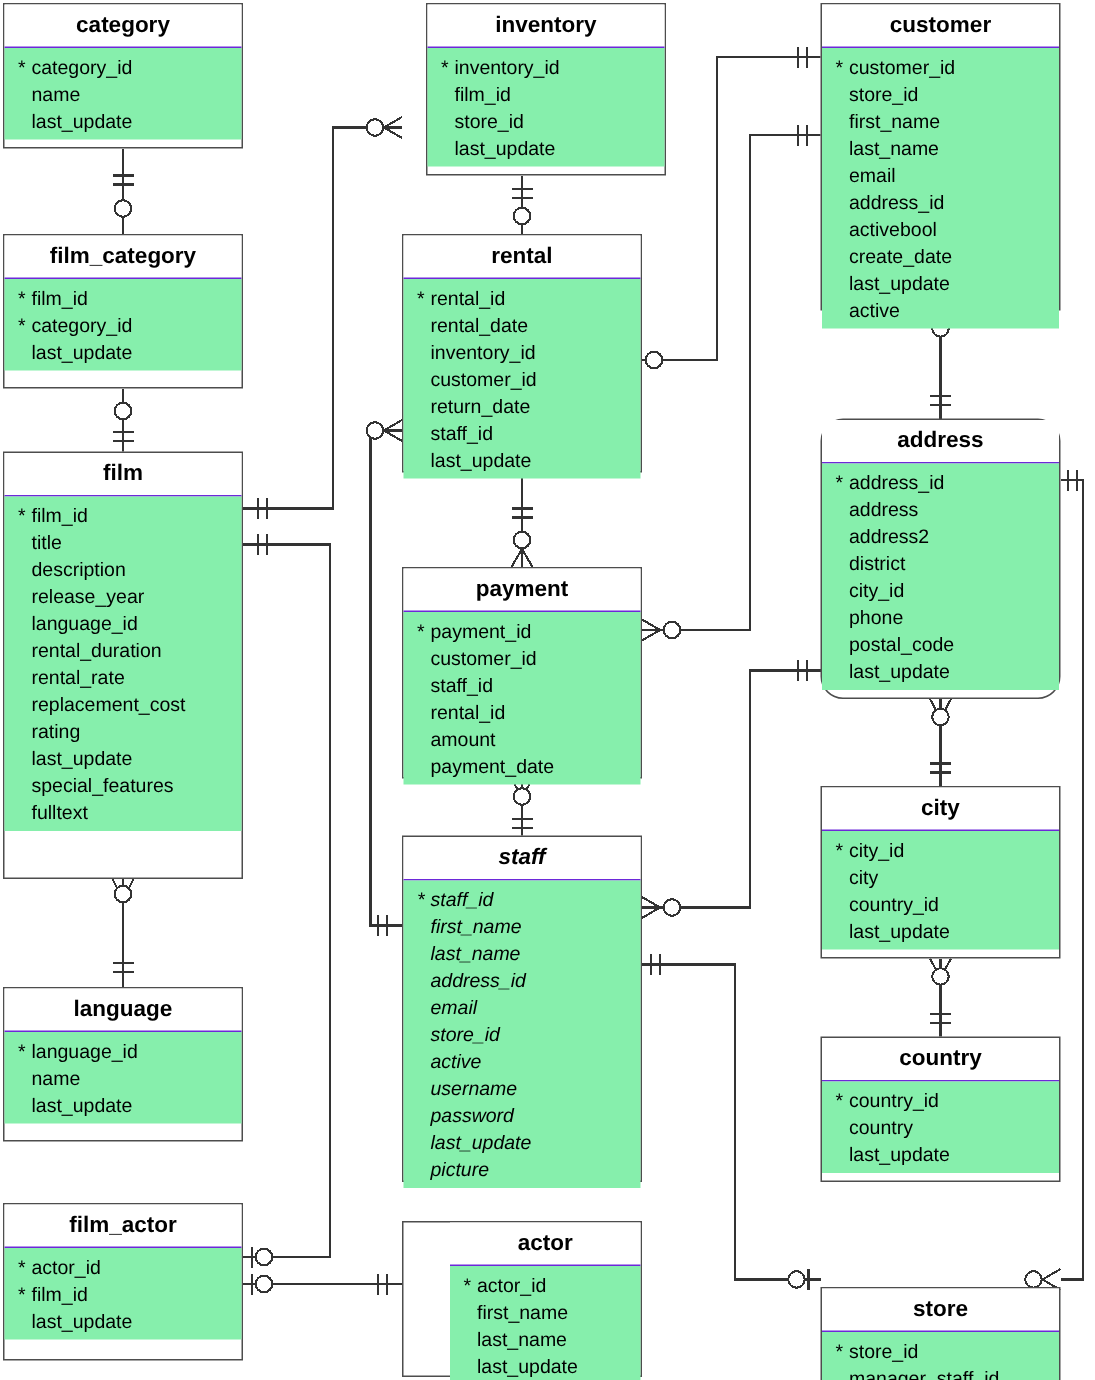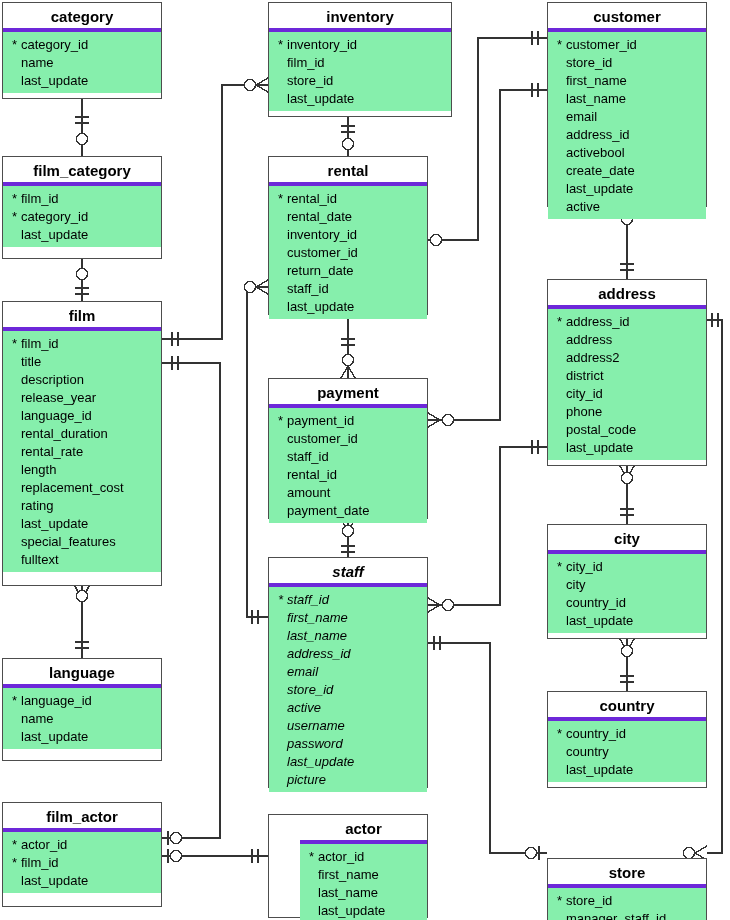"category" .entity-title { border-bottom: 4px solid #6d28d9 -> 1px solid #6d28d9 }
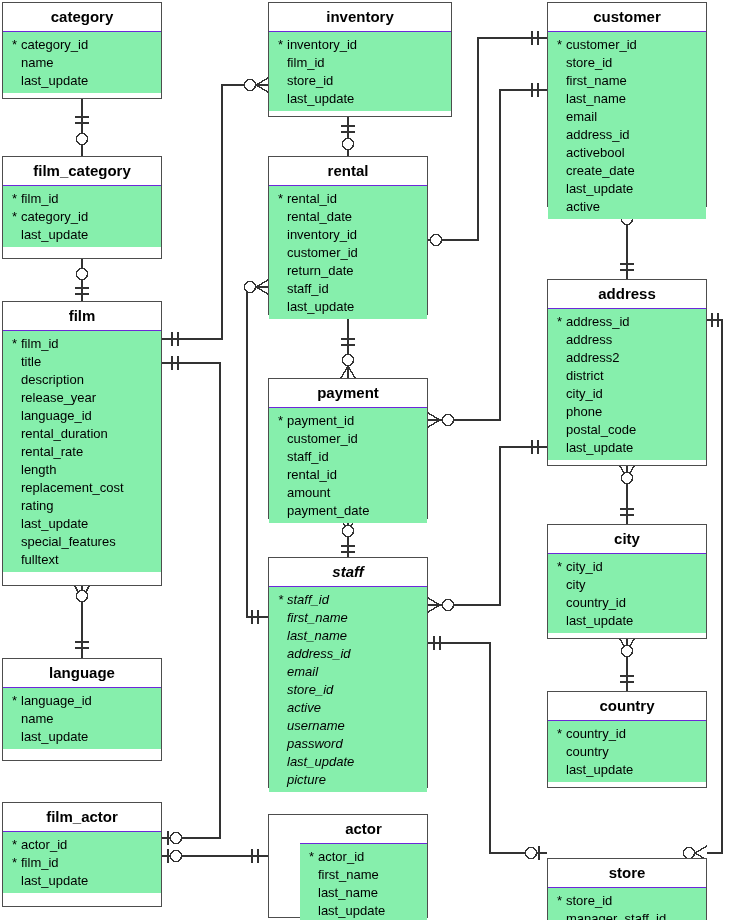"inventory" div.entity { left: 268px -> 284px; width: 184px -> 160px }
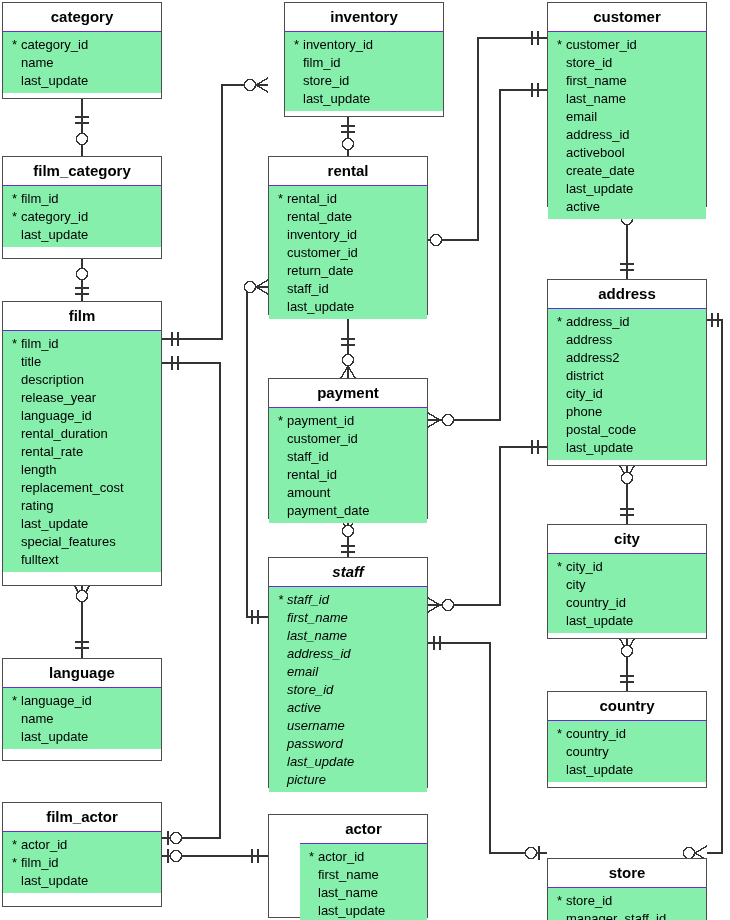"address" div.entity { border-radius: none -> 15px }
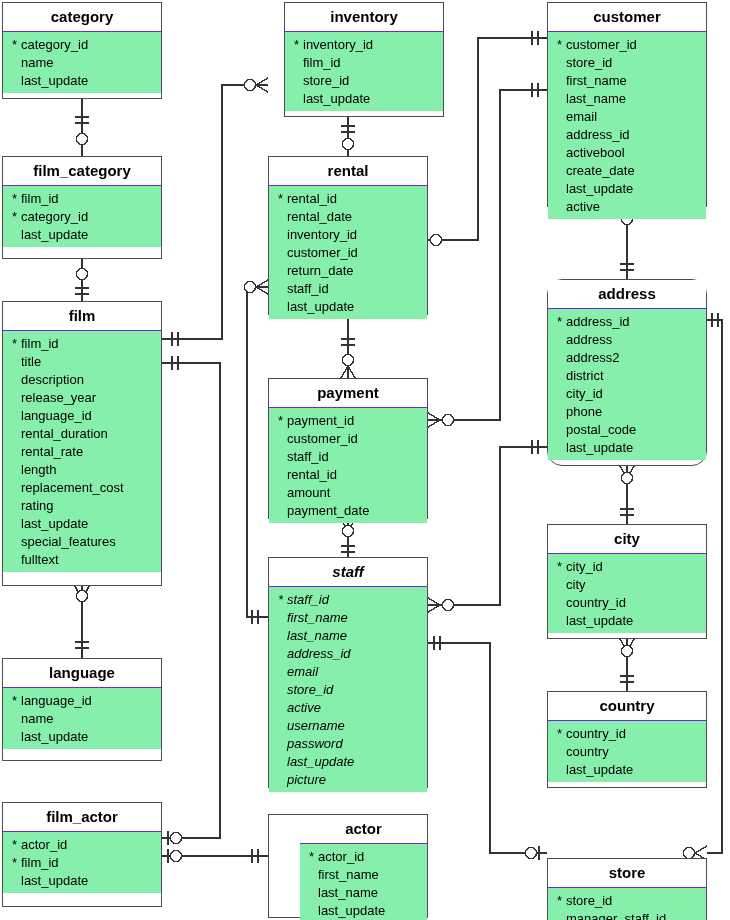"length" div.attr { html: <div><span></span><span>length</span></div> -> none }
